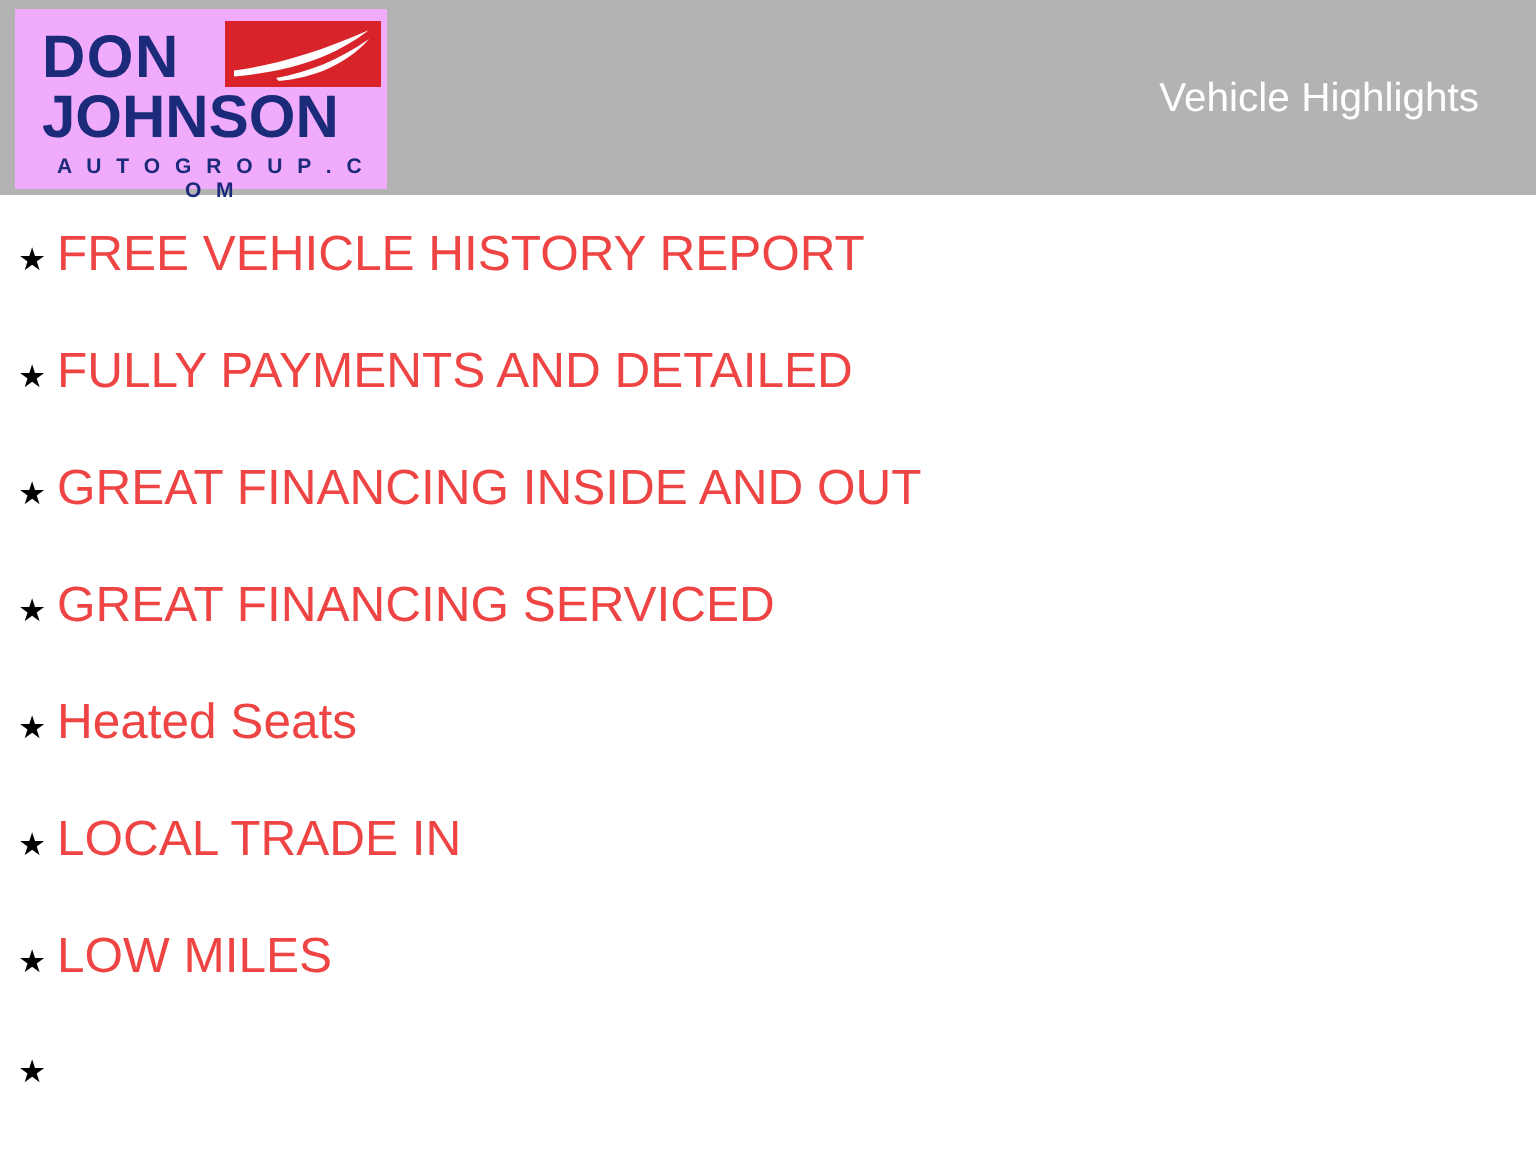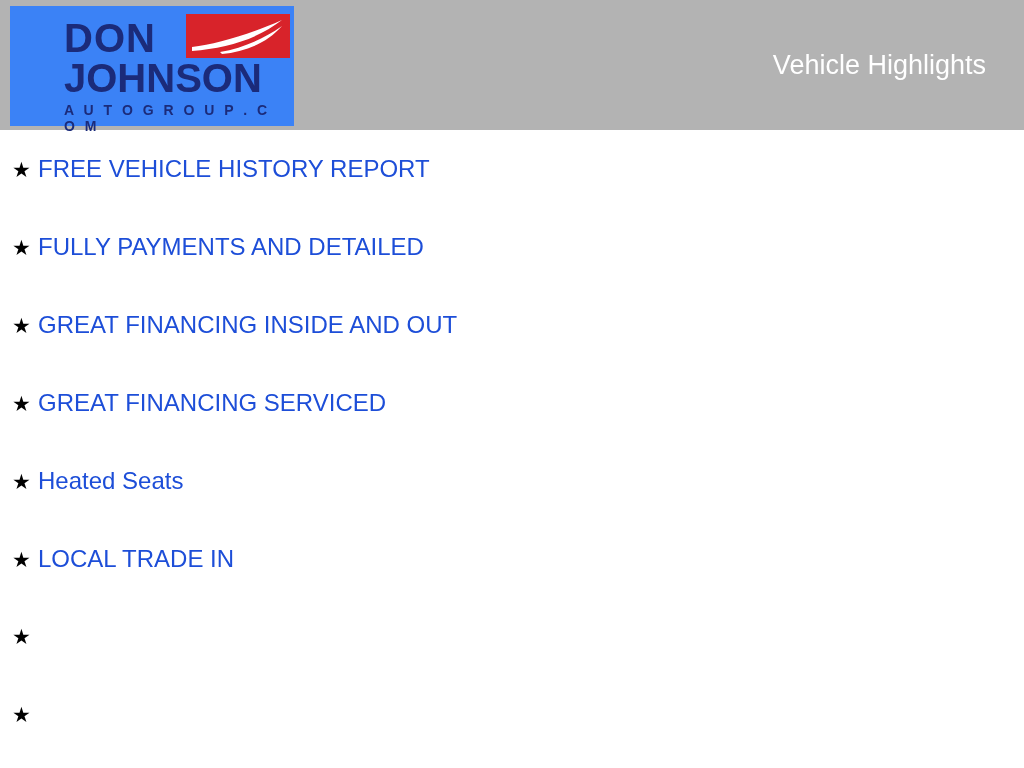"DON" .logo-block { background: #3b82f6 -> #f0abfc; padding-left: 36px -> none }
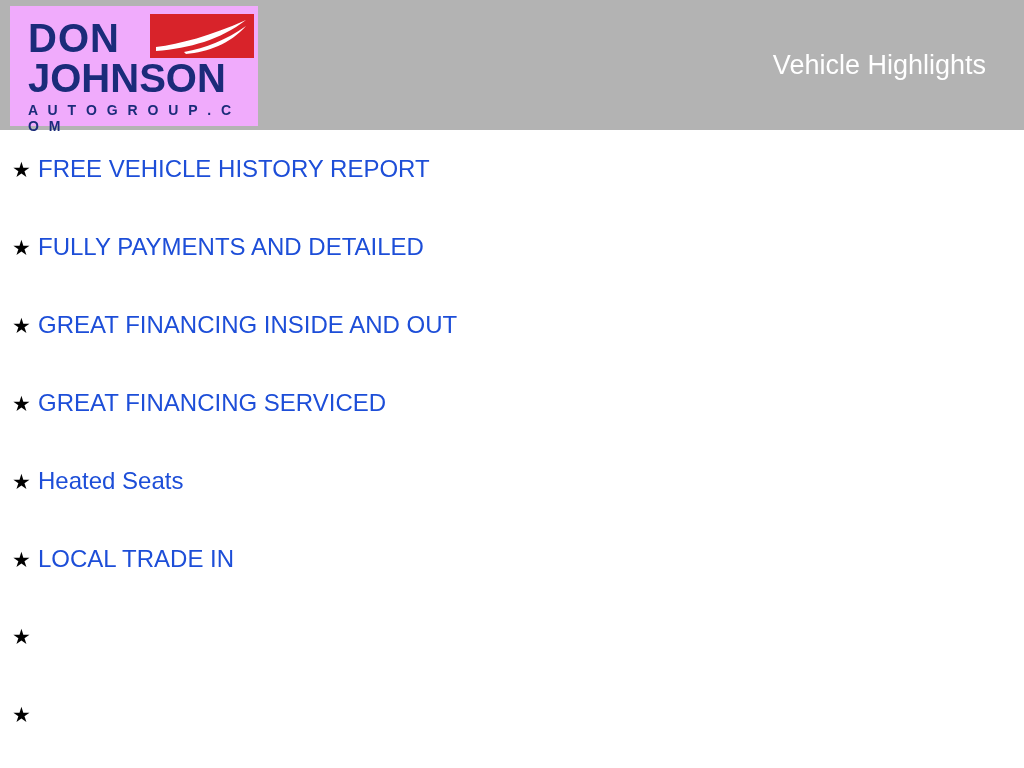"A U T O G" .logo-tagline { text-align: none -> center }
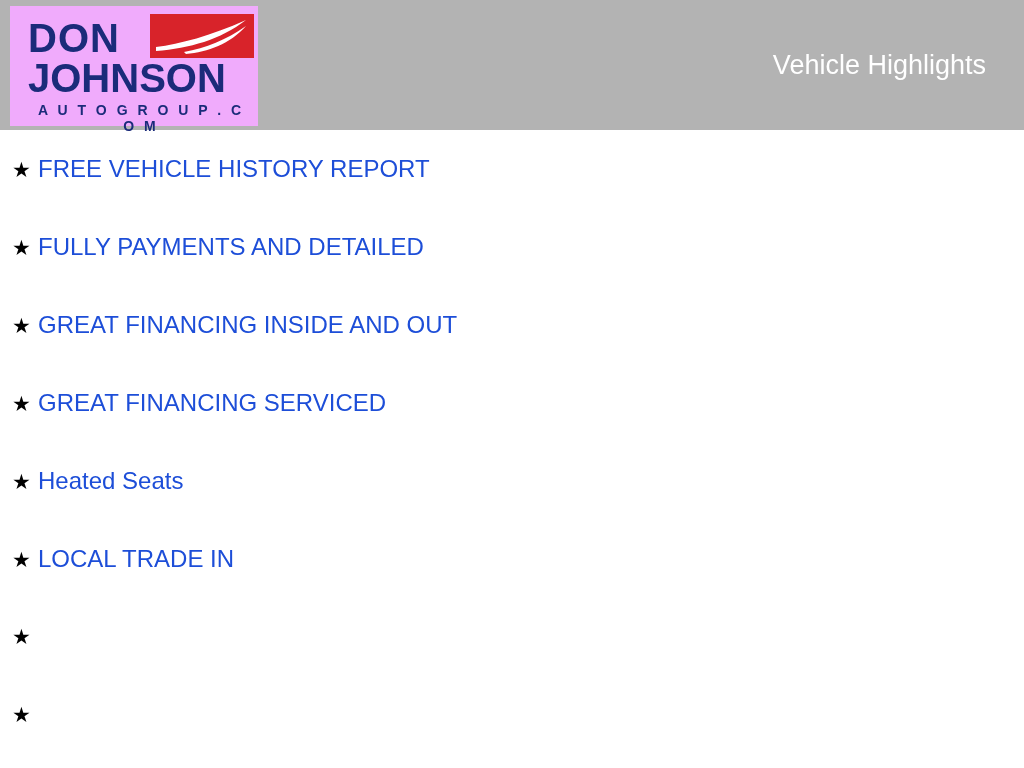"FREE VEHICLE HISTORY REPORT" .highlight-label { color: #1d4ed8 -> #ef4444; font-size: 24px -> 33px }
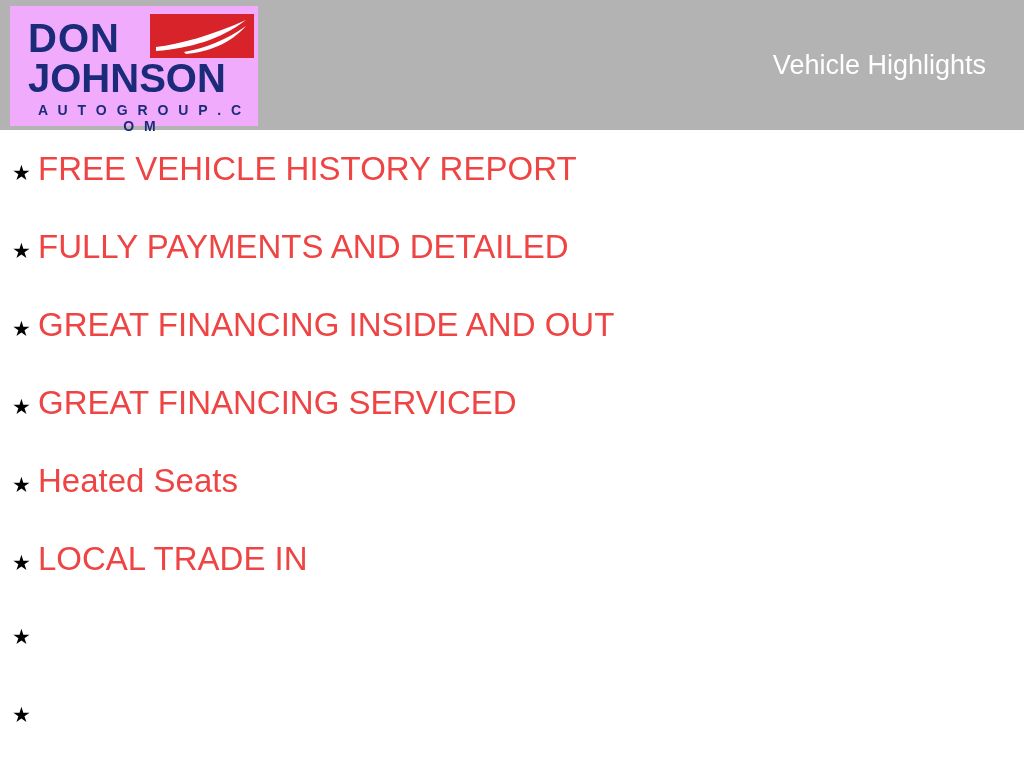"LOW MILES" span.highlight-label { html: none -> <span>LOW MILES</span> }
